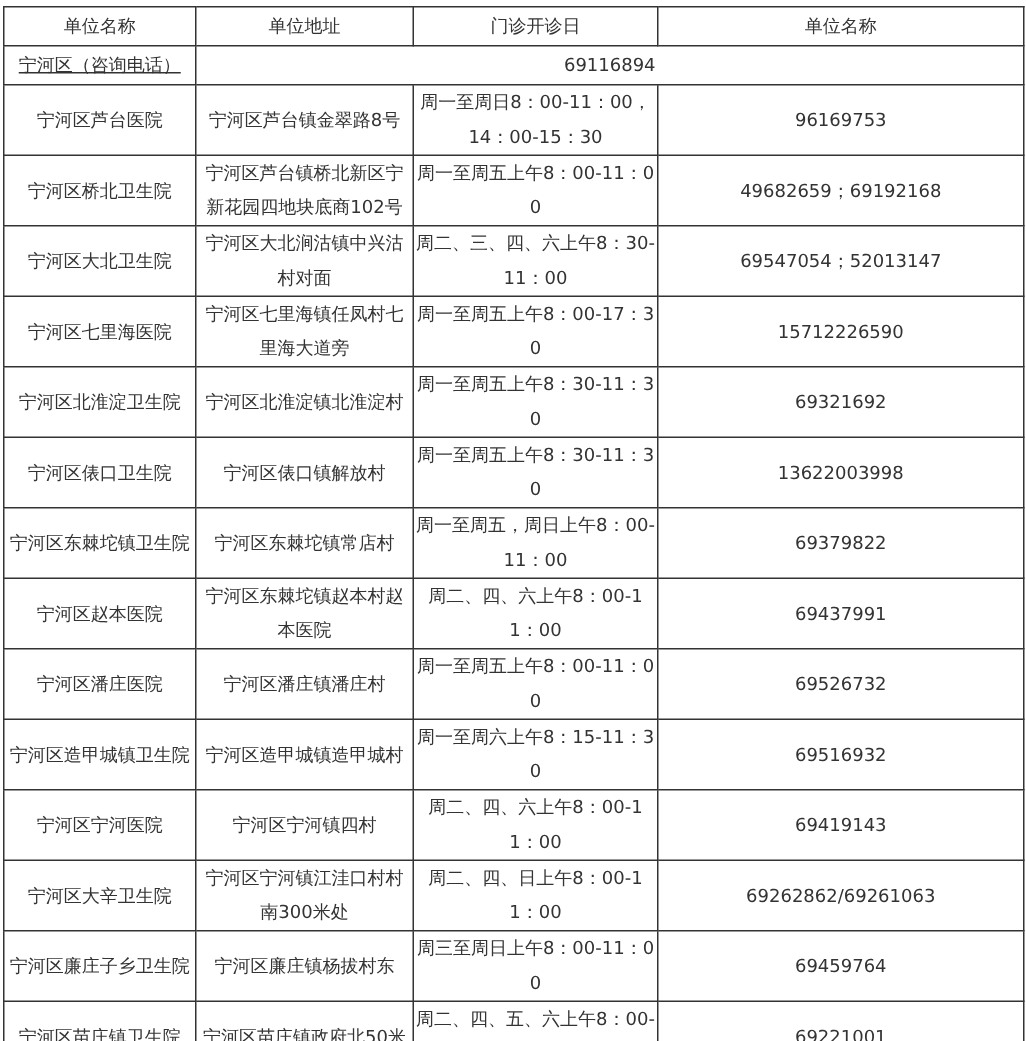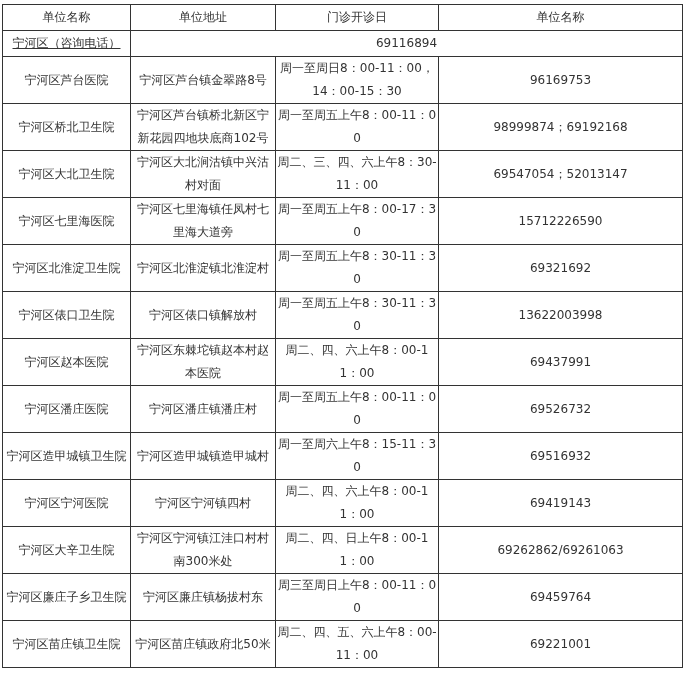"98999874；69192168" td { text: 98999874 -> 49682659 }
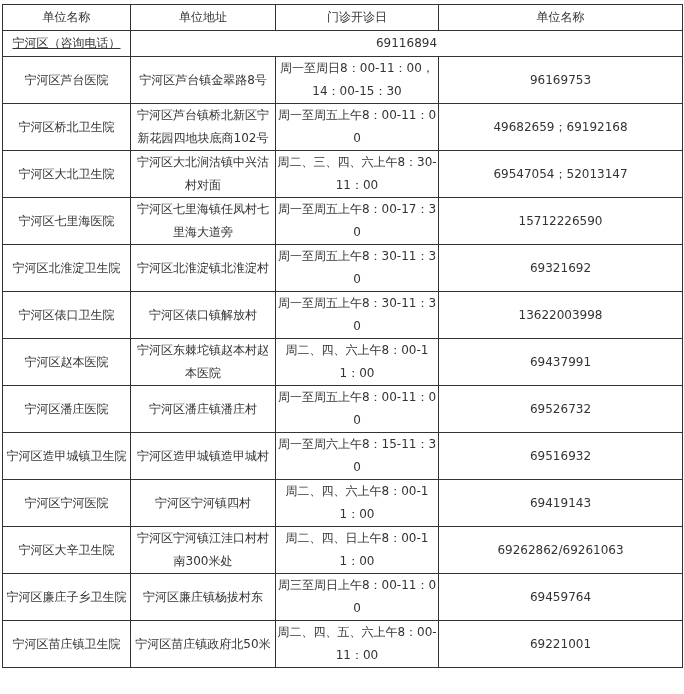"宁河区东棘坨镇卫生院" tr.h2 { html: none -> <tr> <td>宁河区东棘坨镇卫生院</td> <td>宁河区东棘坨镇常店村</td> <td>周一至周五，周日上午8：00-11：00</td> <td>69379822</td> </tr> }
